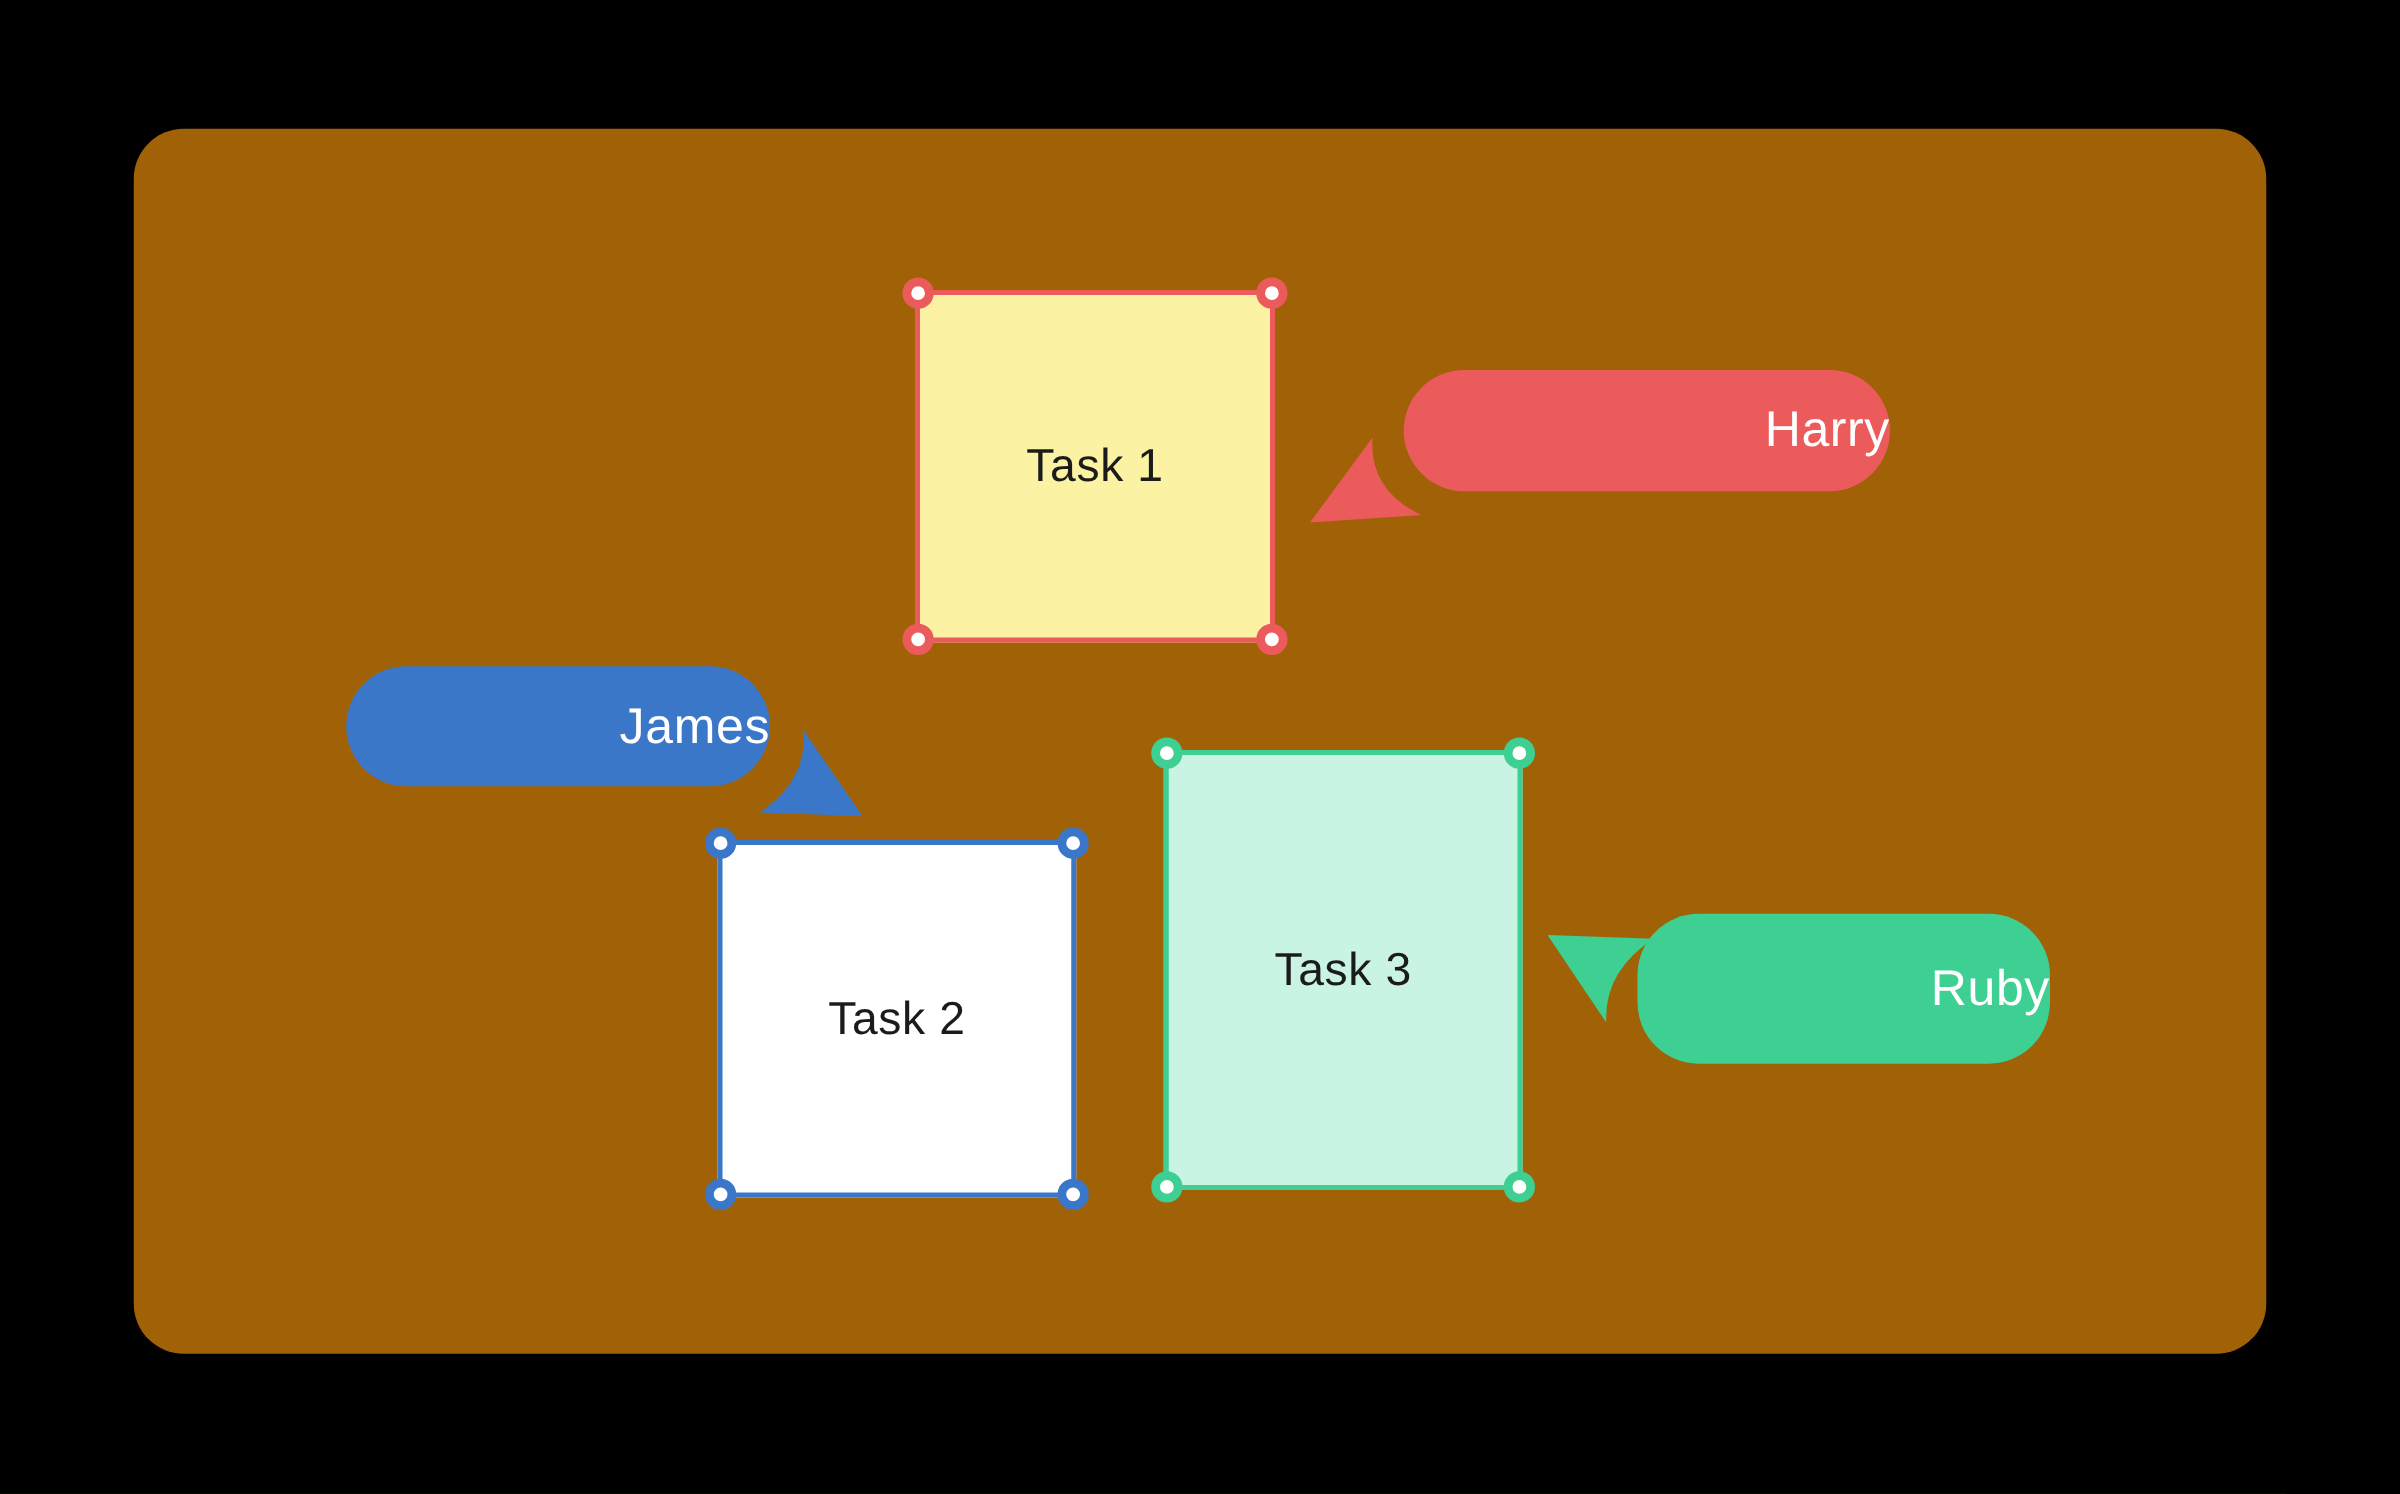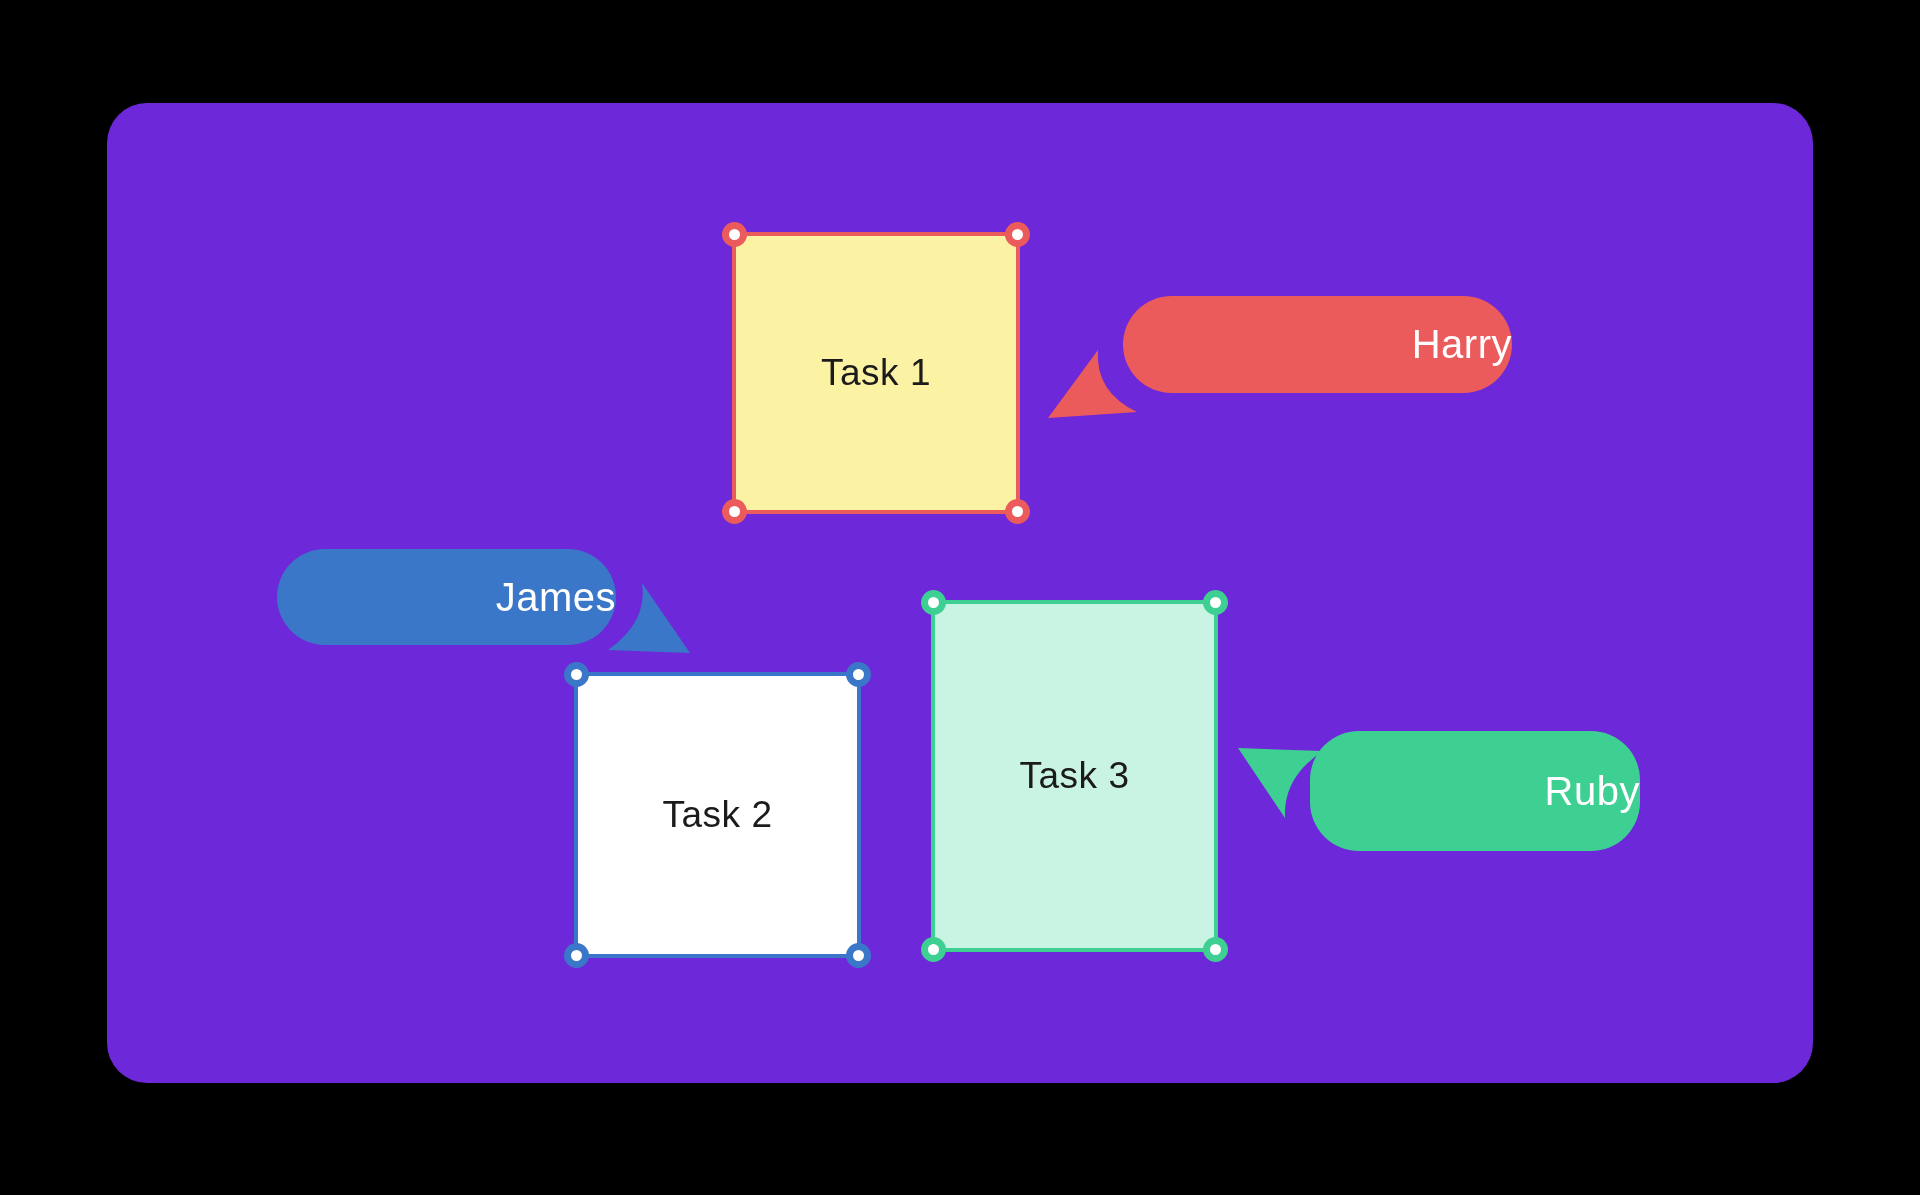"Task 1" .canvas-panel { background: #6d28d9 -> #a16207 }
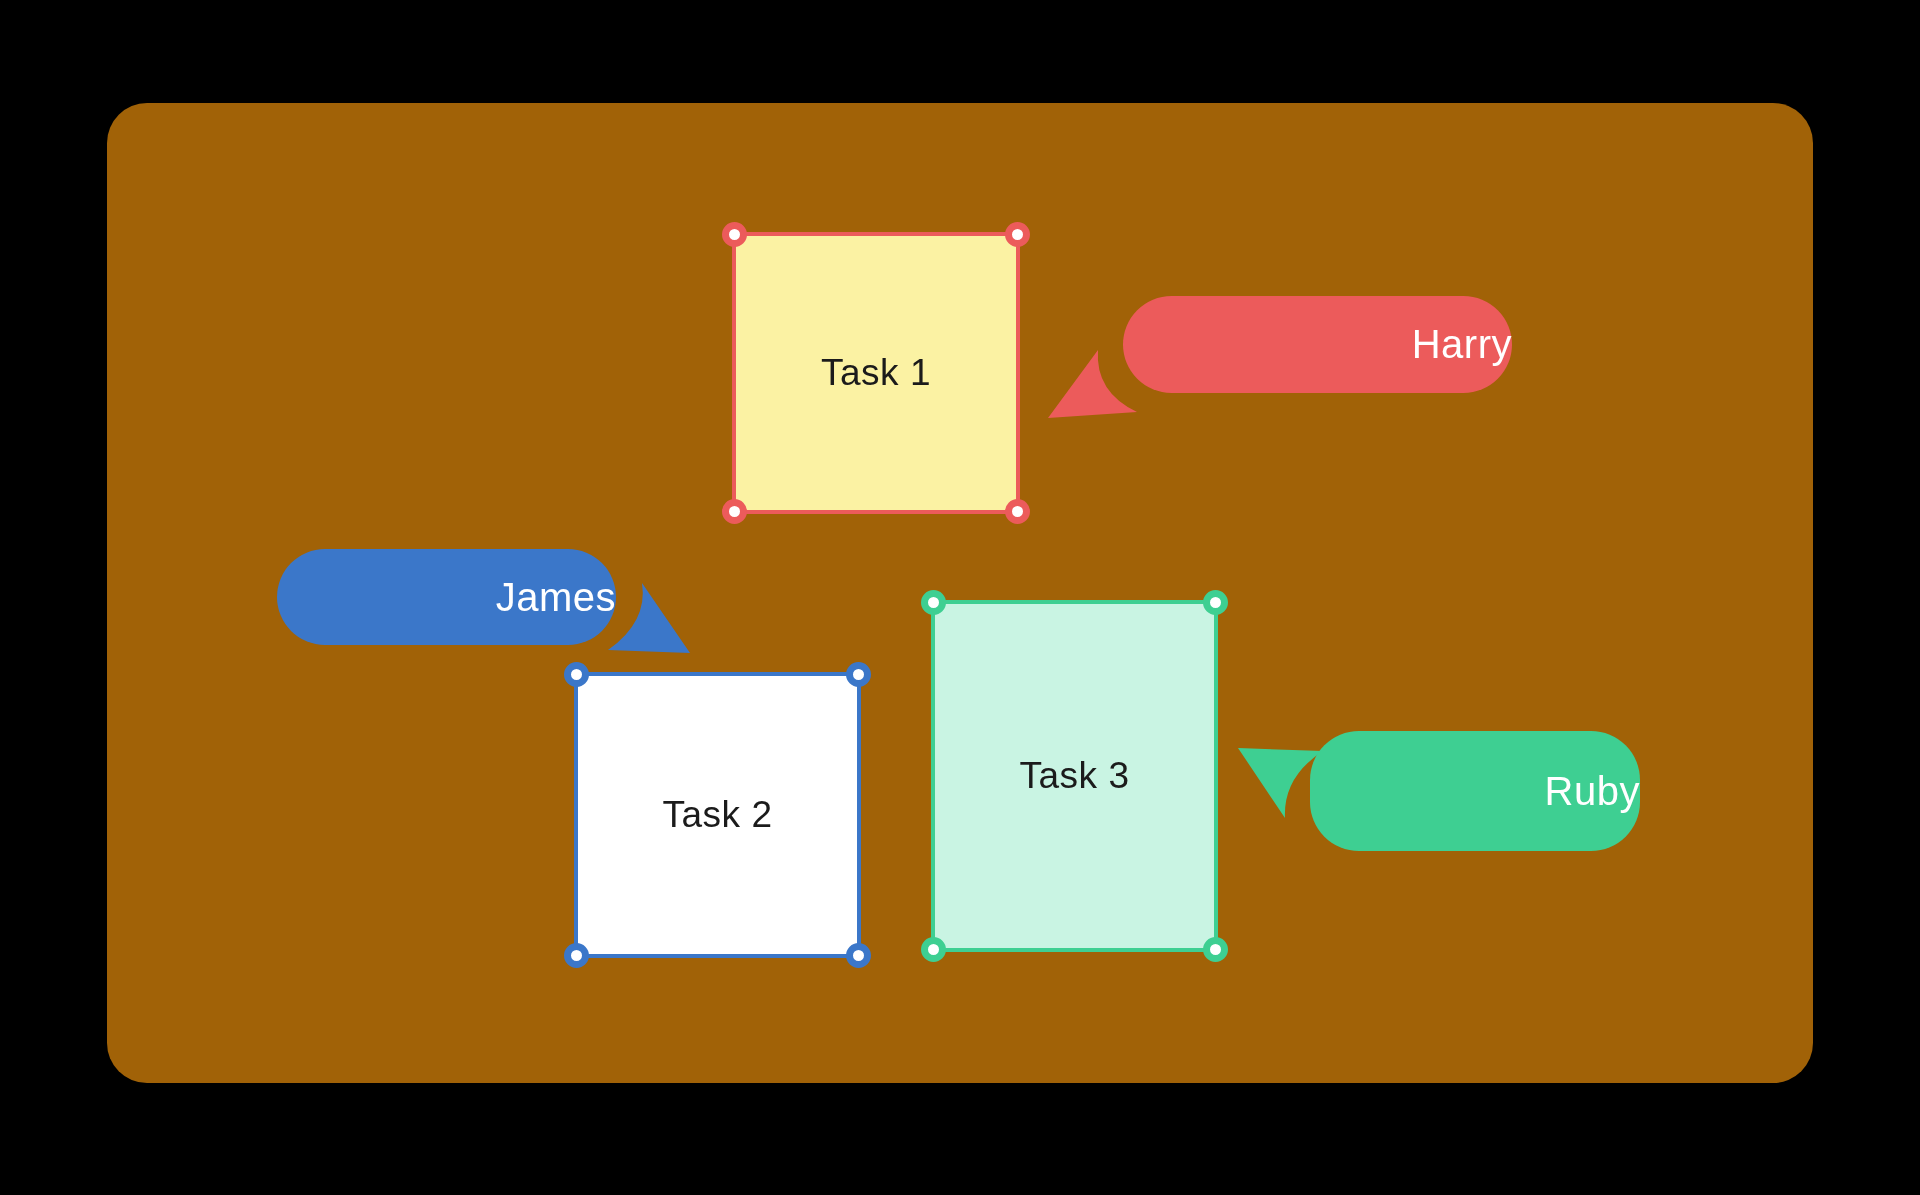"James" .pill-blue { margin-top: 16px -> none }
